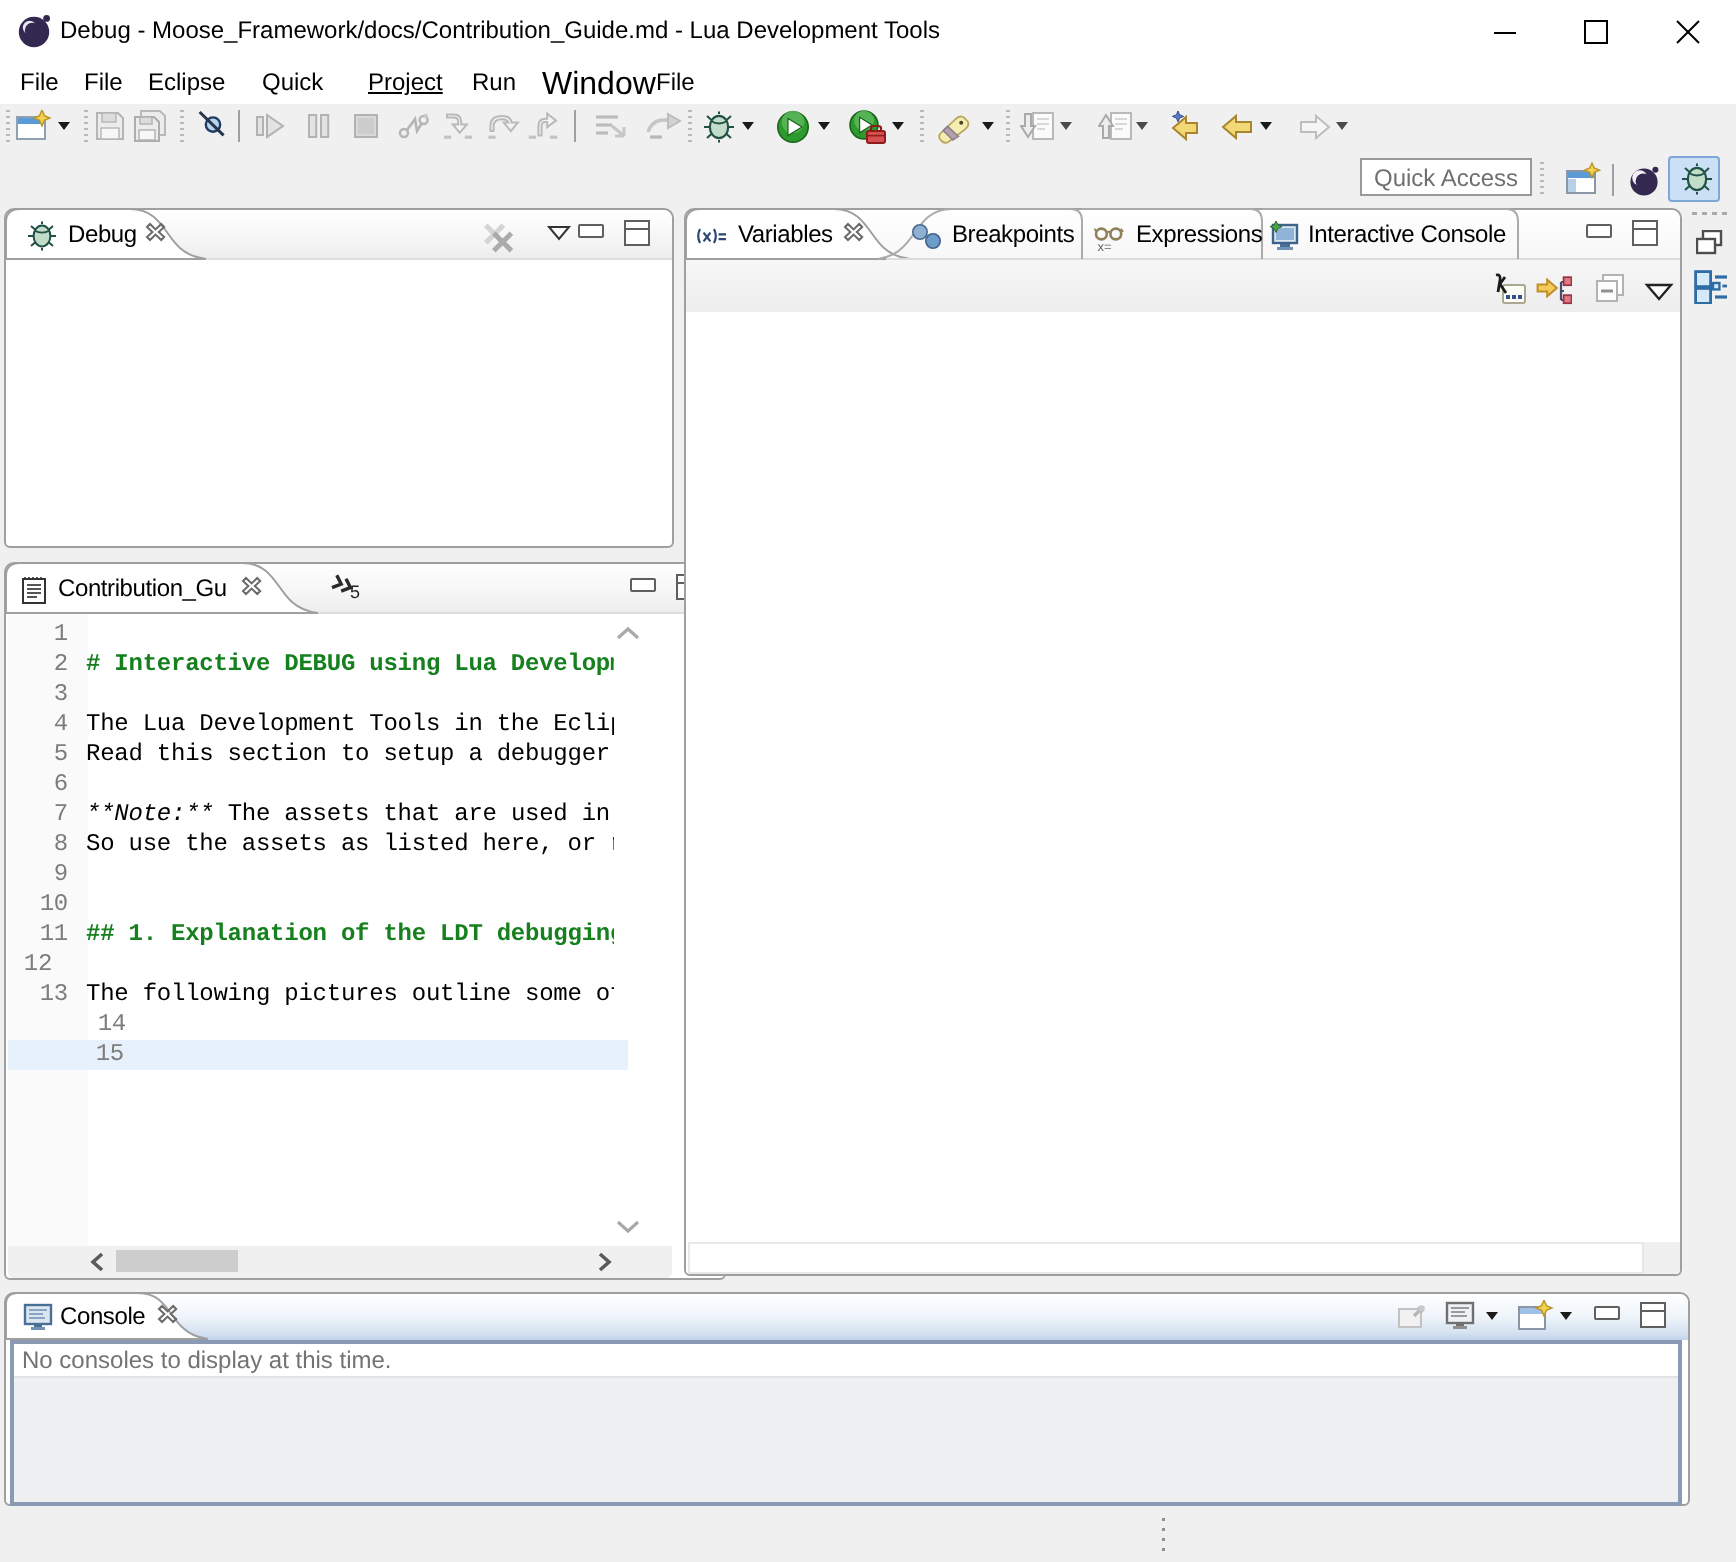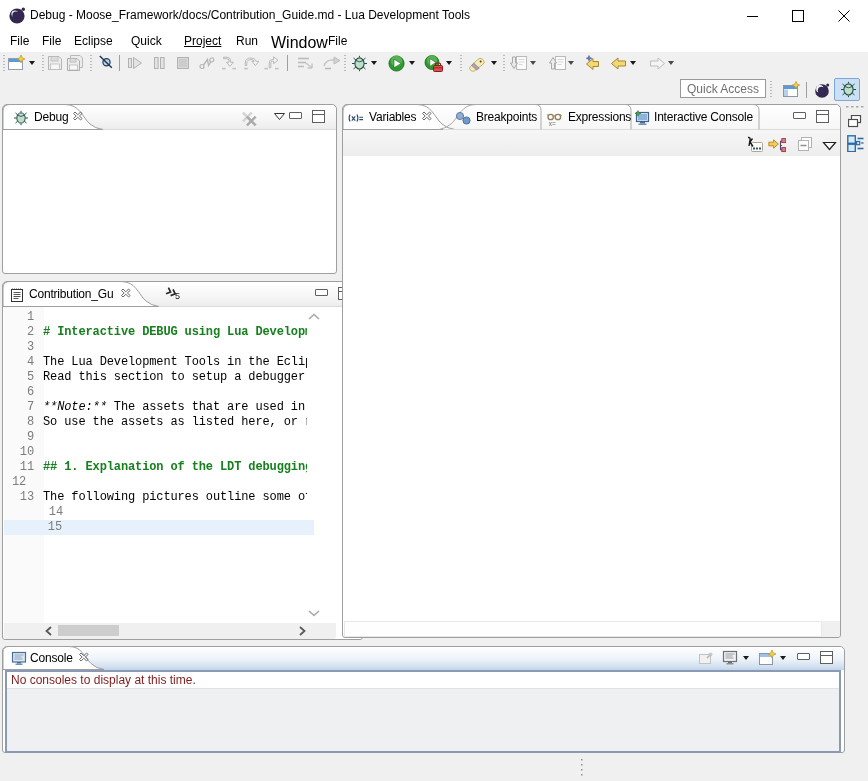"No consoles to display at" div.abs { color: #7f1d1d -> #737373 }
